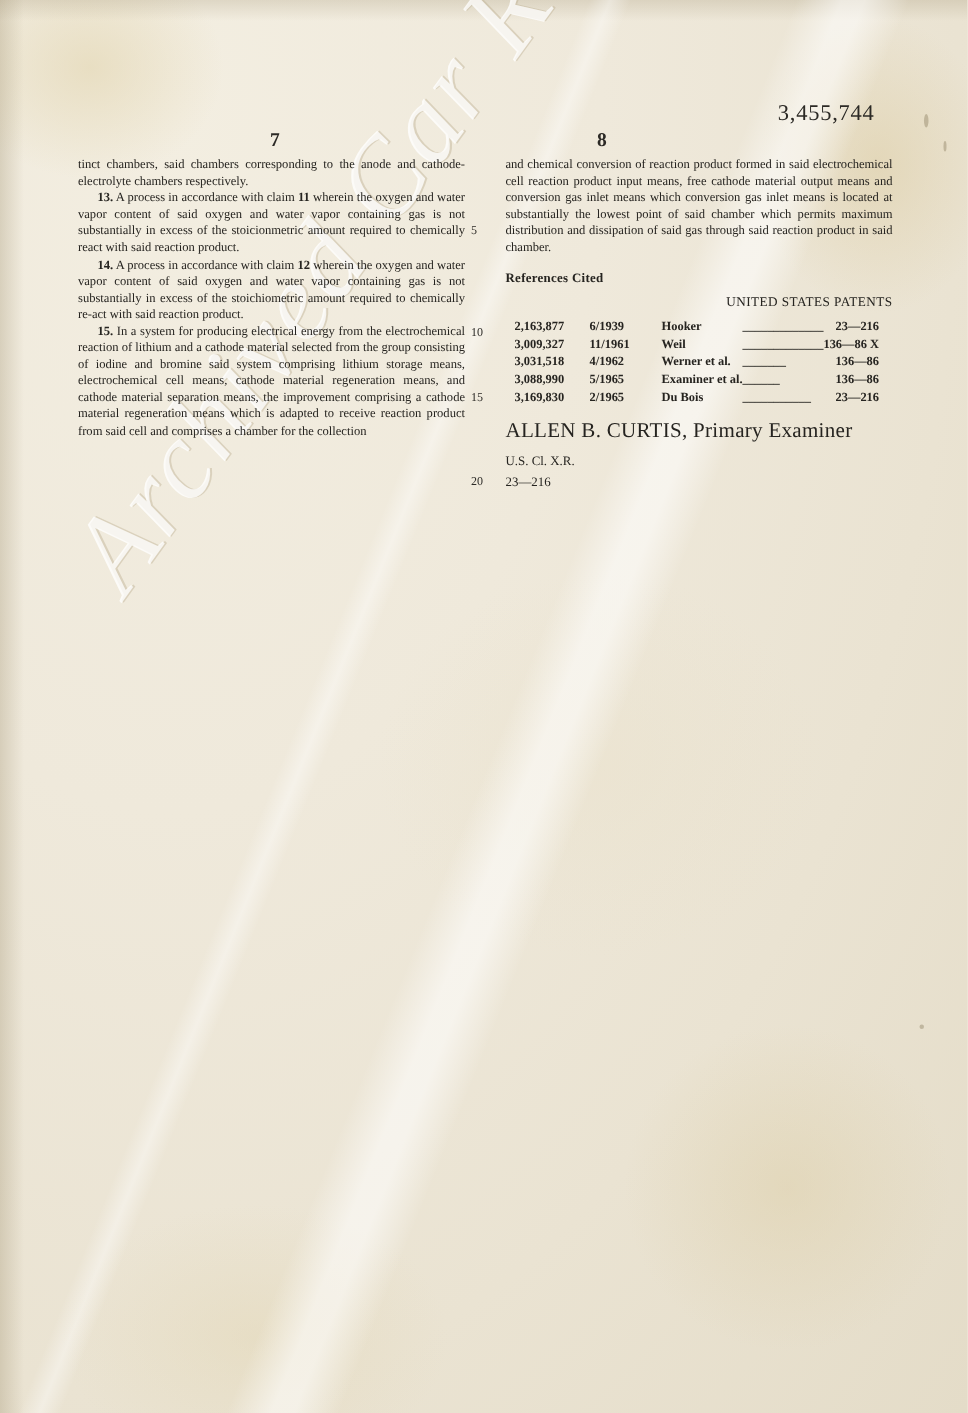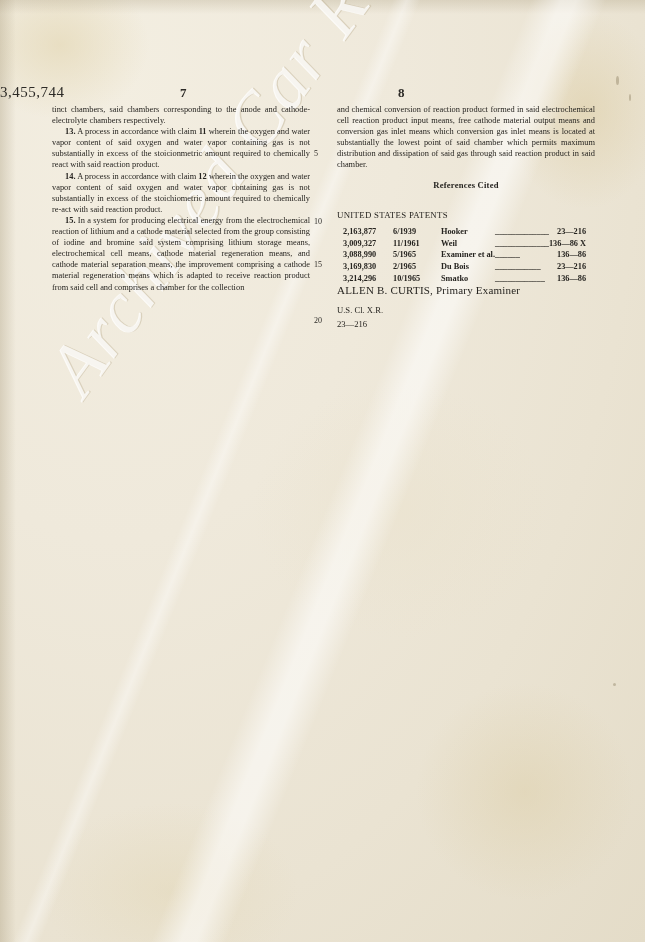"3,455,744" .patent-number { text-align: left -> right; top: 84px -> 68px }
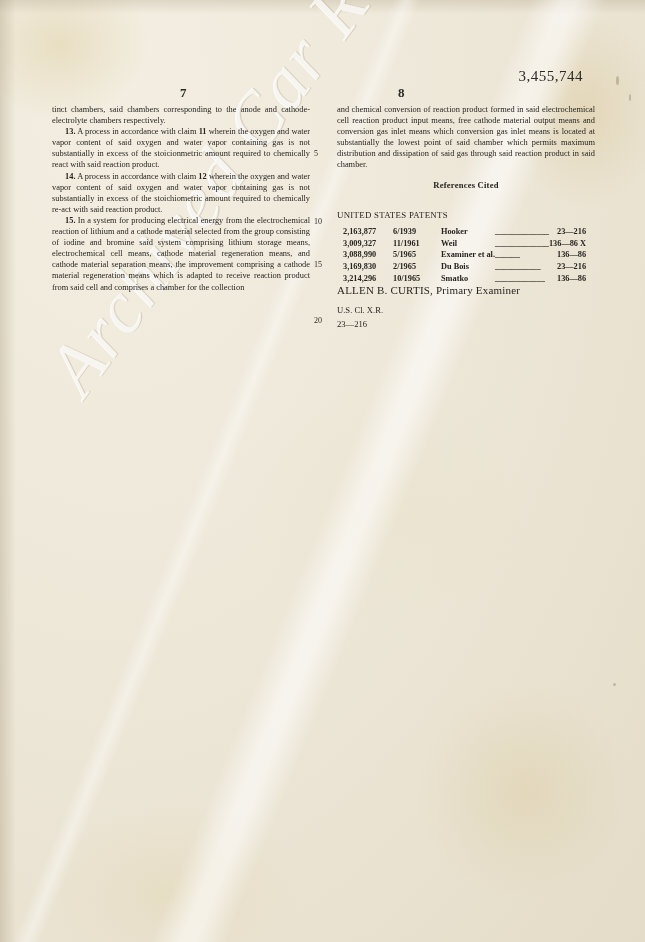"References Cited" .refs-title { text-align: center -> none }
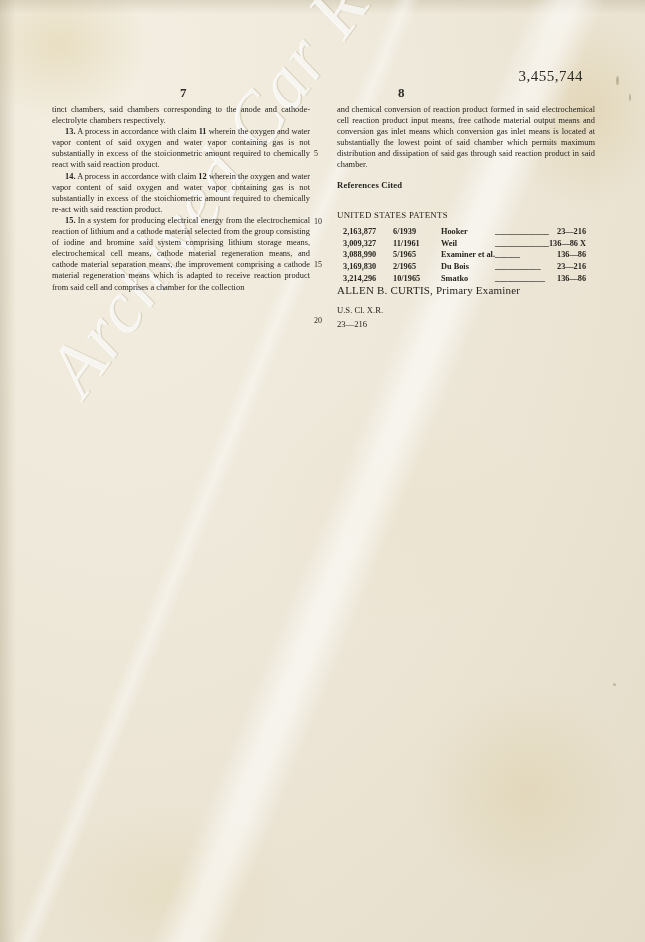"UNITED STATES PATENTS" .us-pat-title { margin-top: 19px -> 5px; text-align: left -> right }
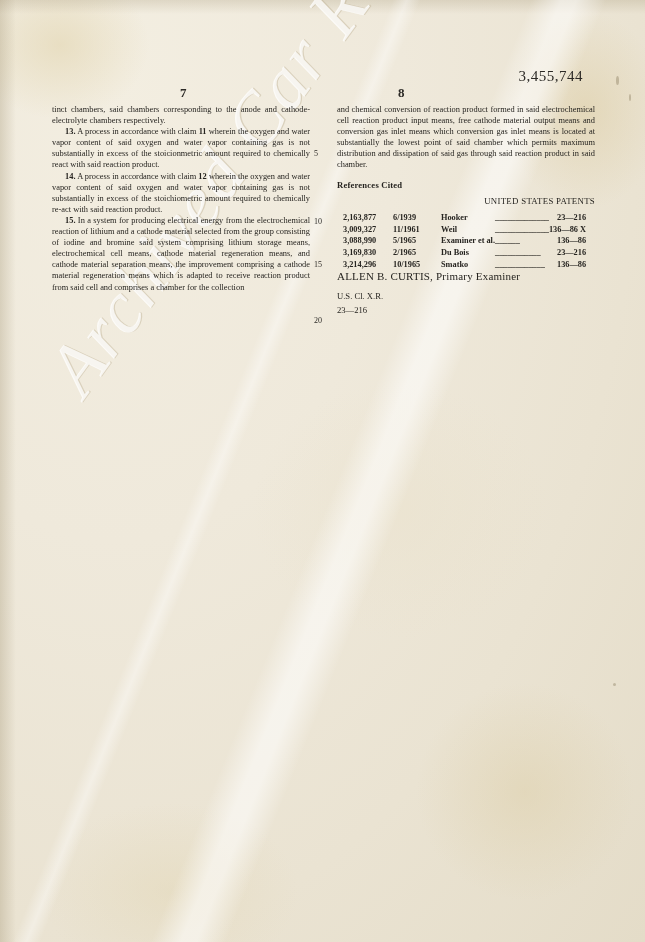"3,031,518" tr { html: none -> <tr> <td>3,031,518</td> <td>4/1962</td> <td>Werner et al.</td> <td>_______</td> <td>136—86</td> </tr> }
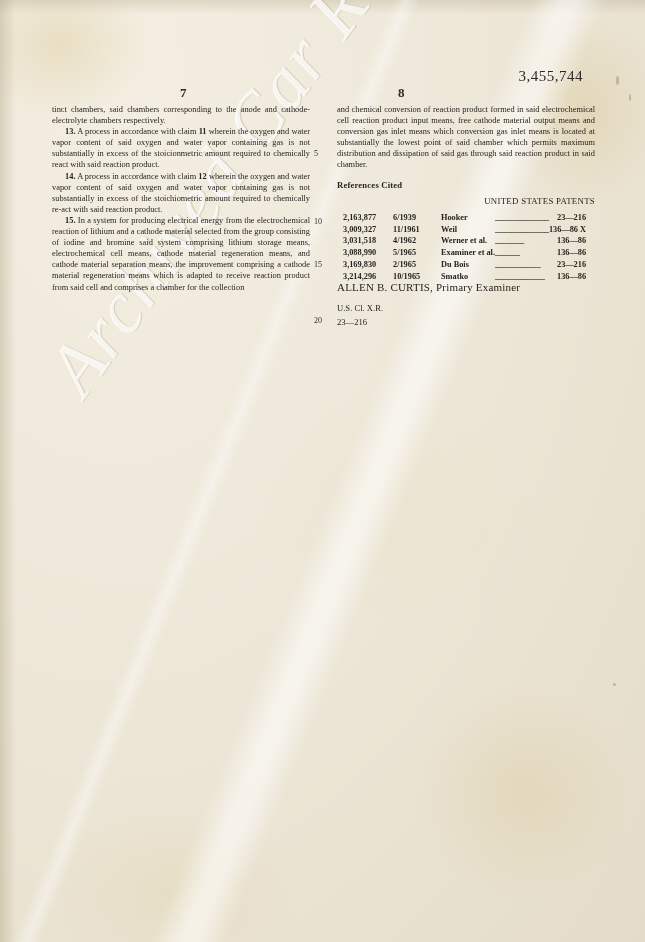"3,214,296" tr { html: <tr> <td>3,214,296</td> <td>10/1965</td> <td>Smatko</td> <td>____________</td> <td>136—86</td> </tr> -> none }
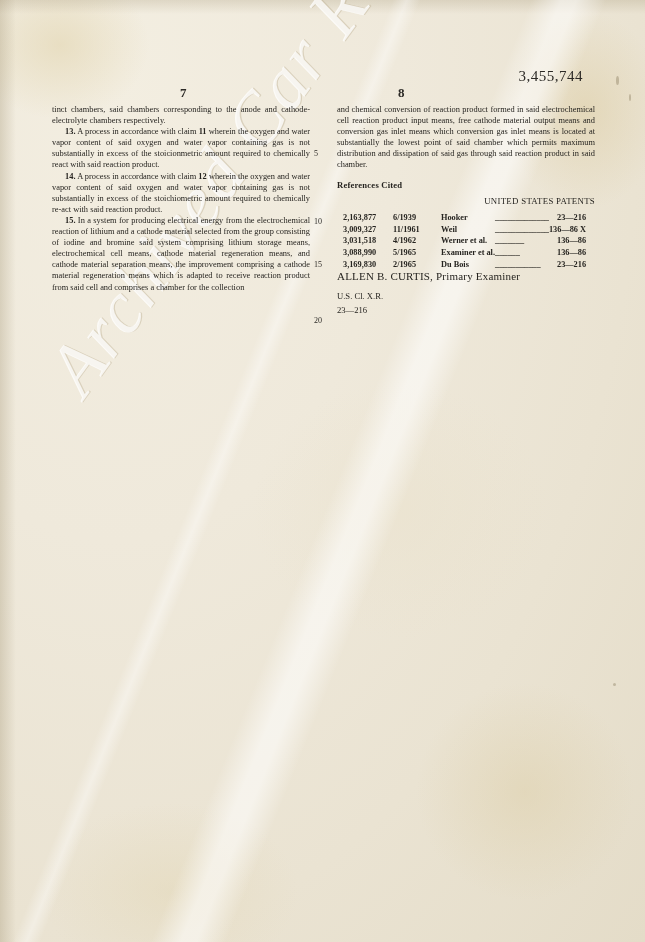"ALLEN B. CURTIS, Primary Examiner" .examiner { font-size: 11px -> 14px; margin-top: none -> 11px }
